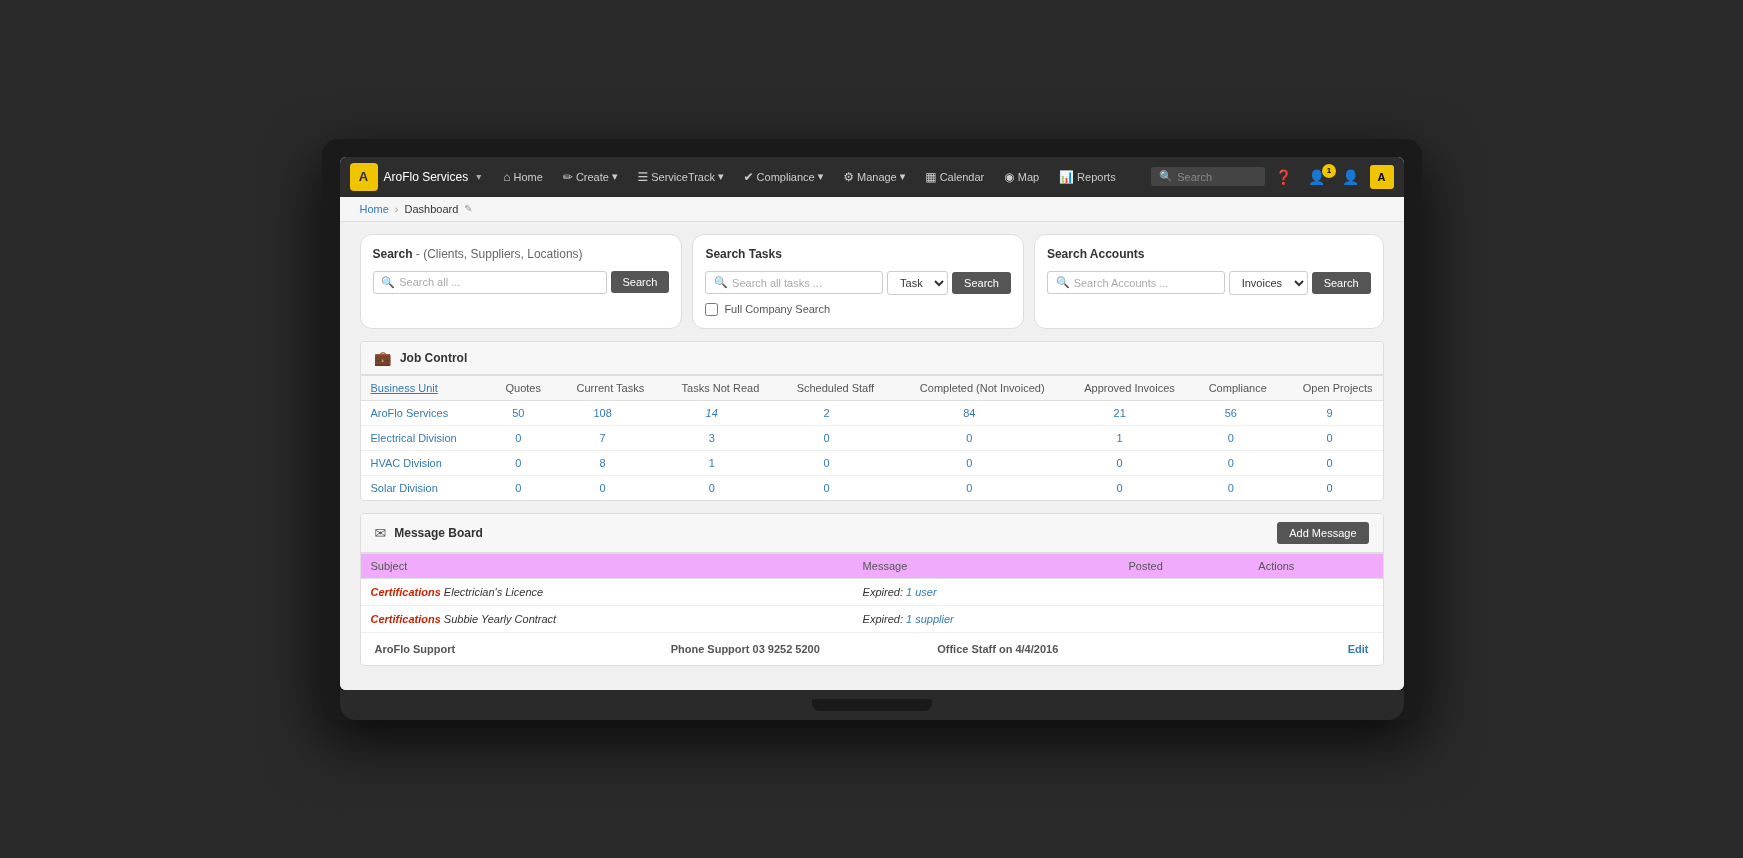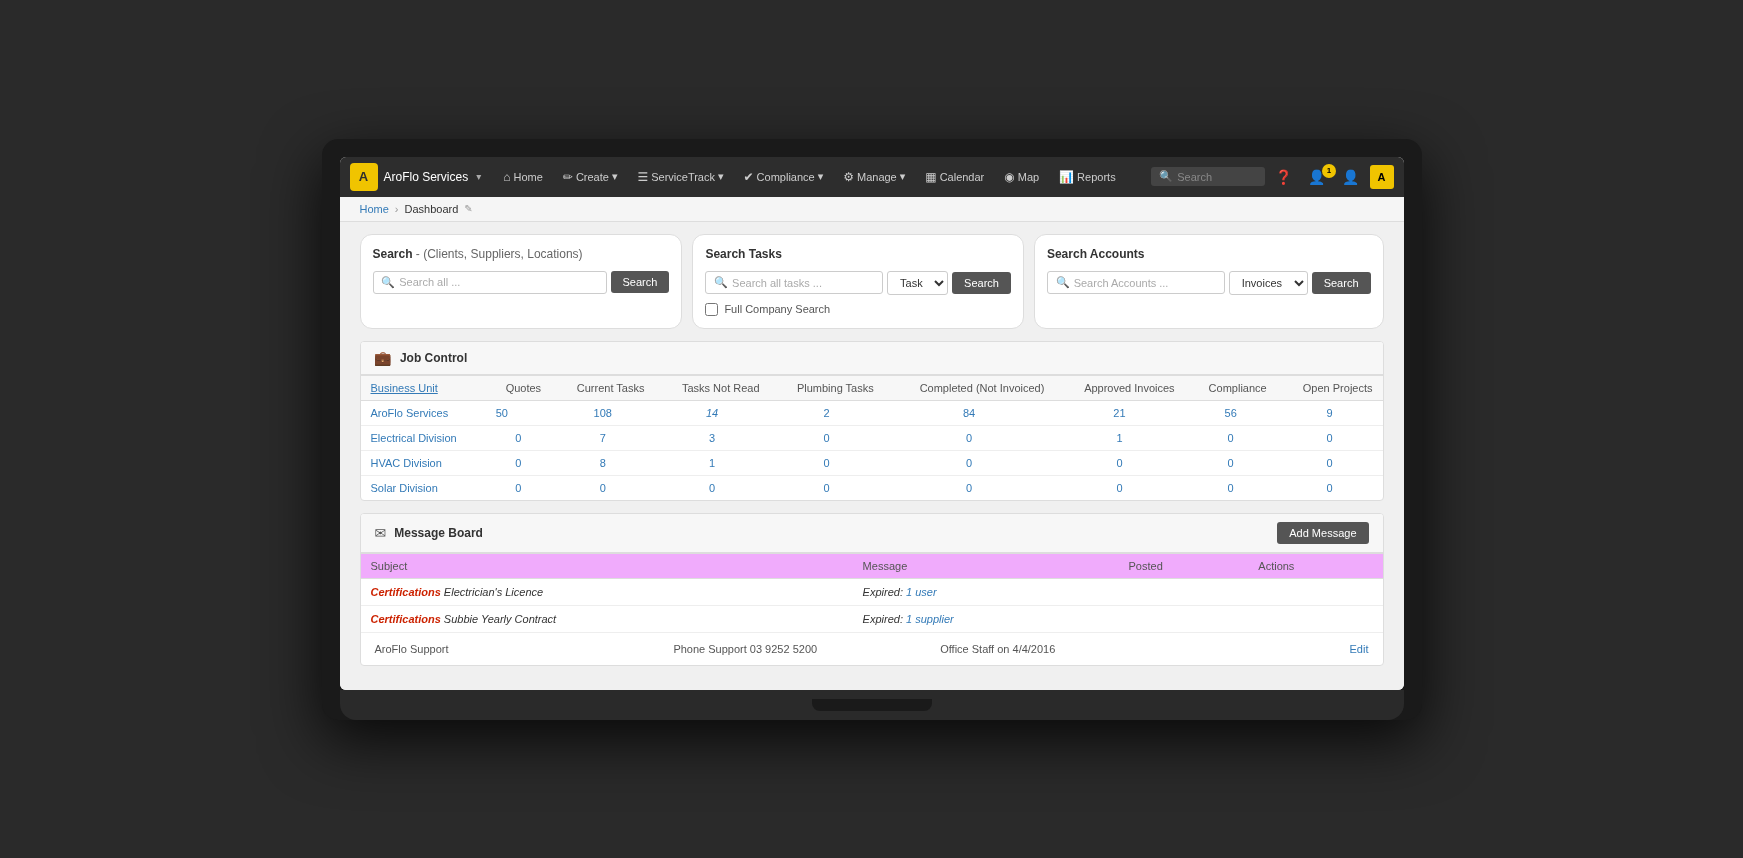"Plumbing Tasks" th.center { text: Plumbing Tasks -> Scheduled Staff }
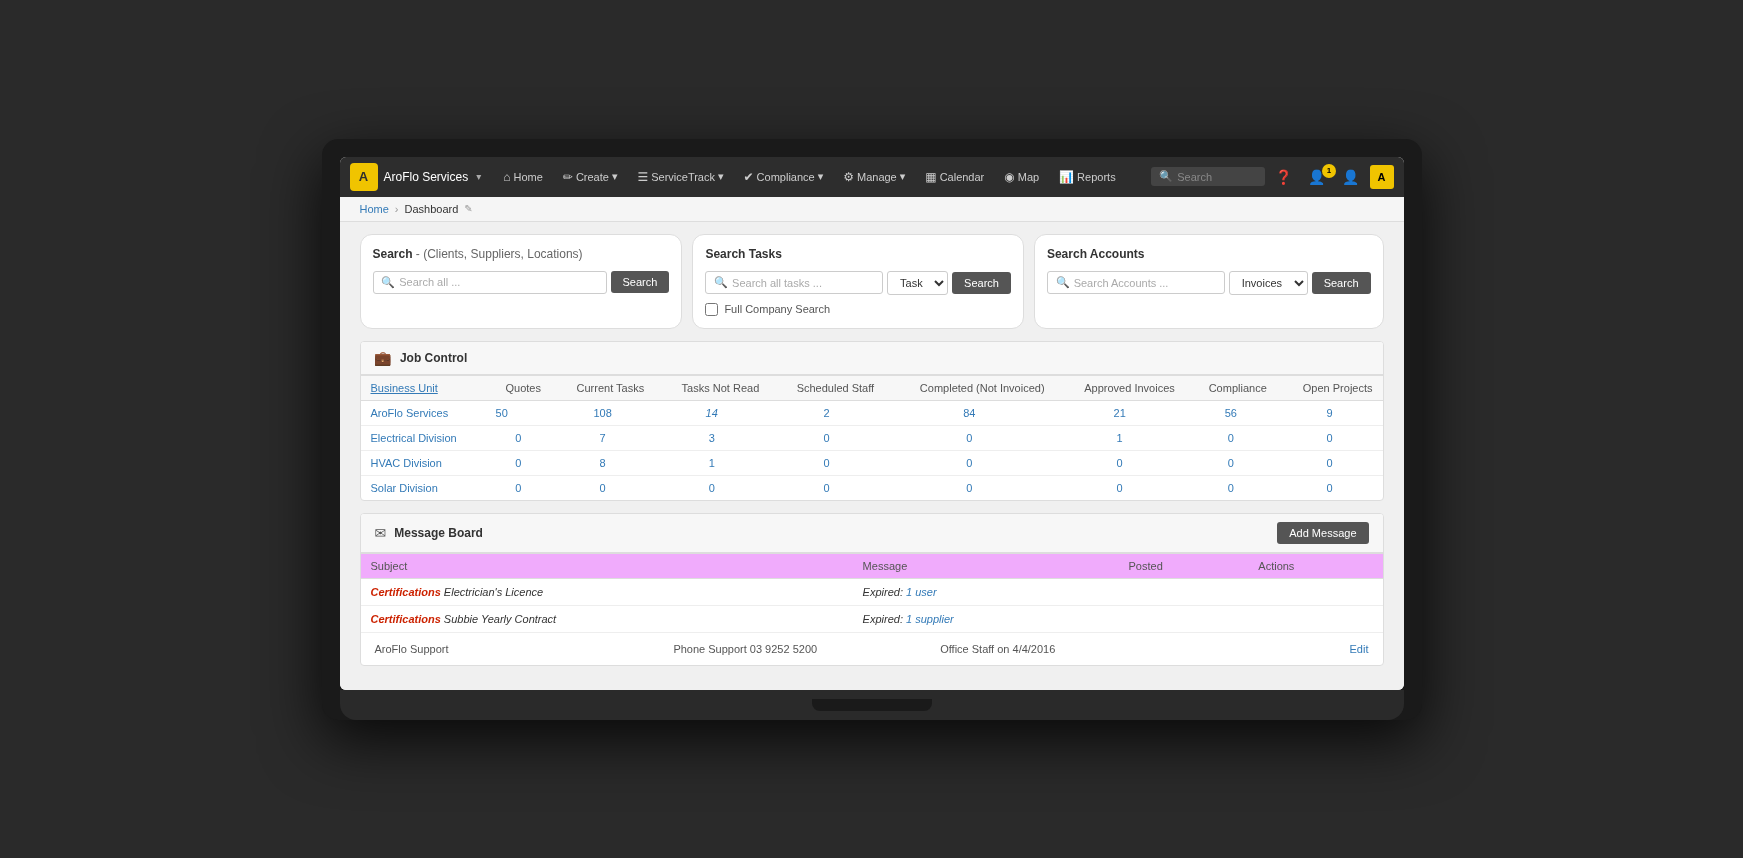"50" td { text-align: none -> center }
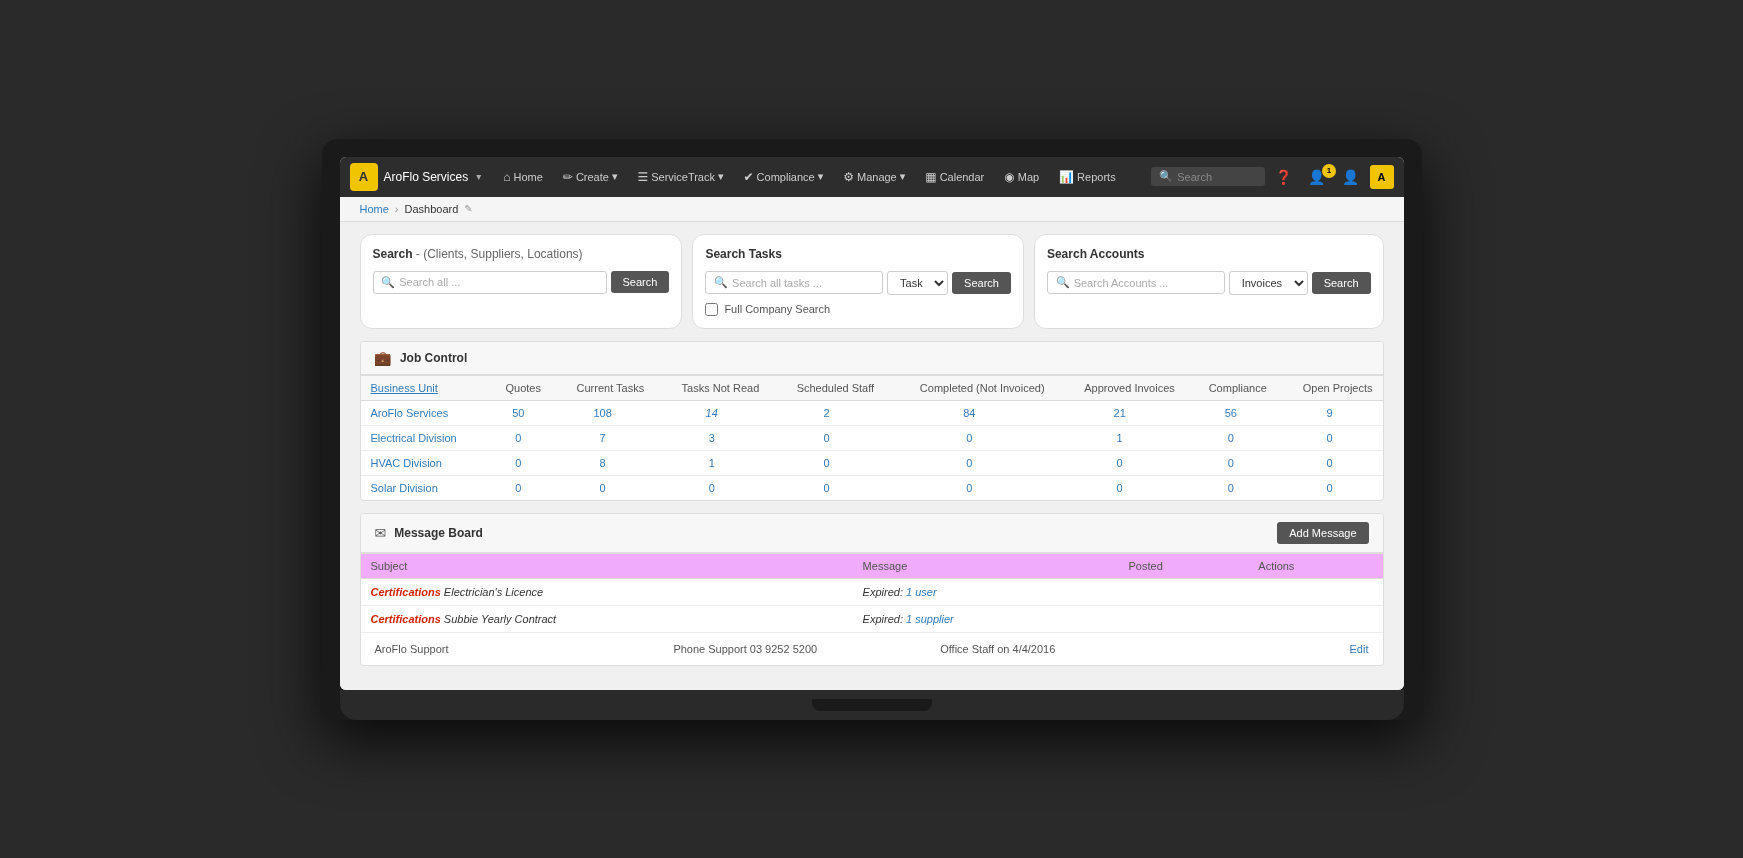"AroFlo Support" .footer-row { font-weight: none -> bold }
